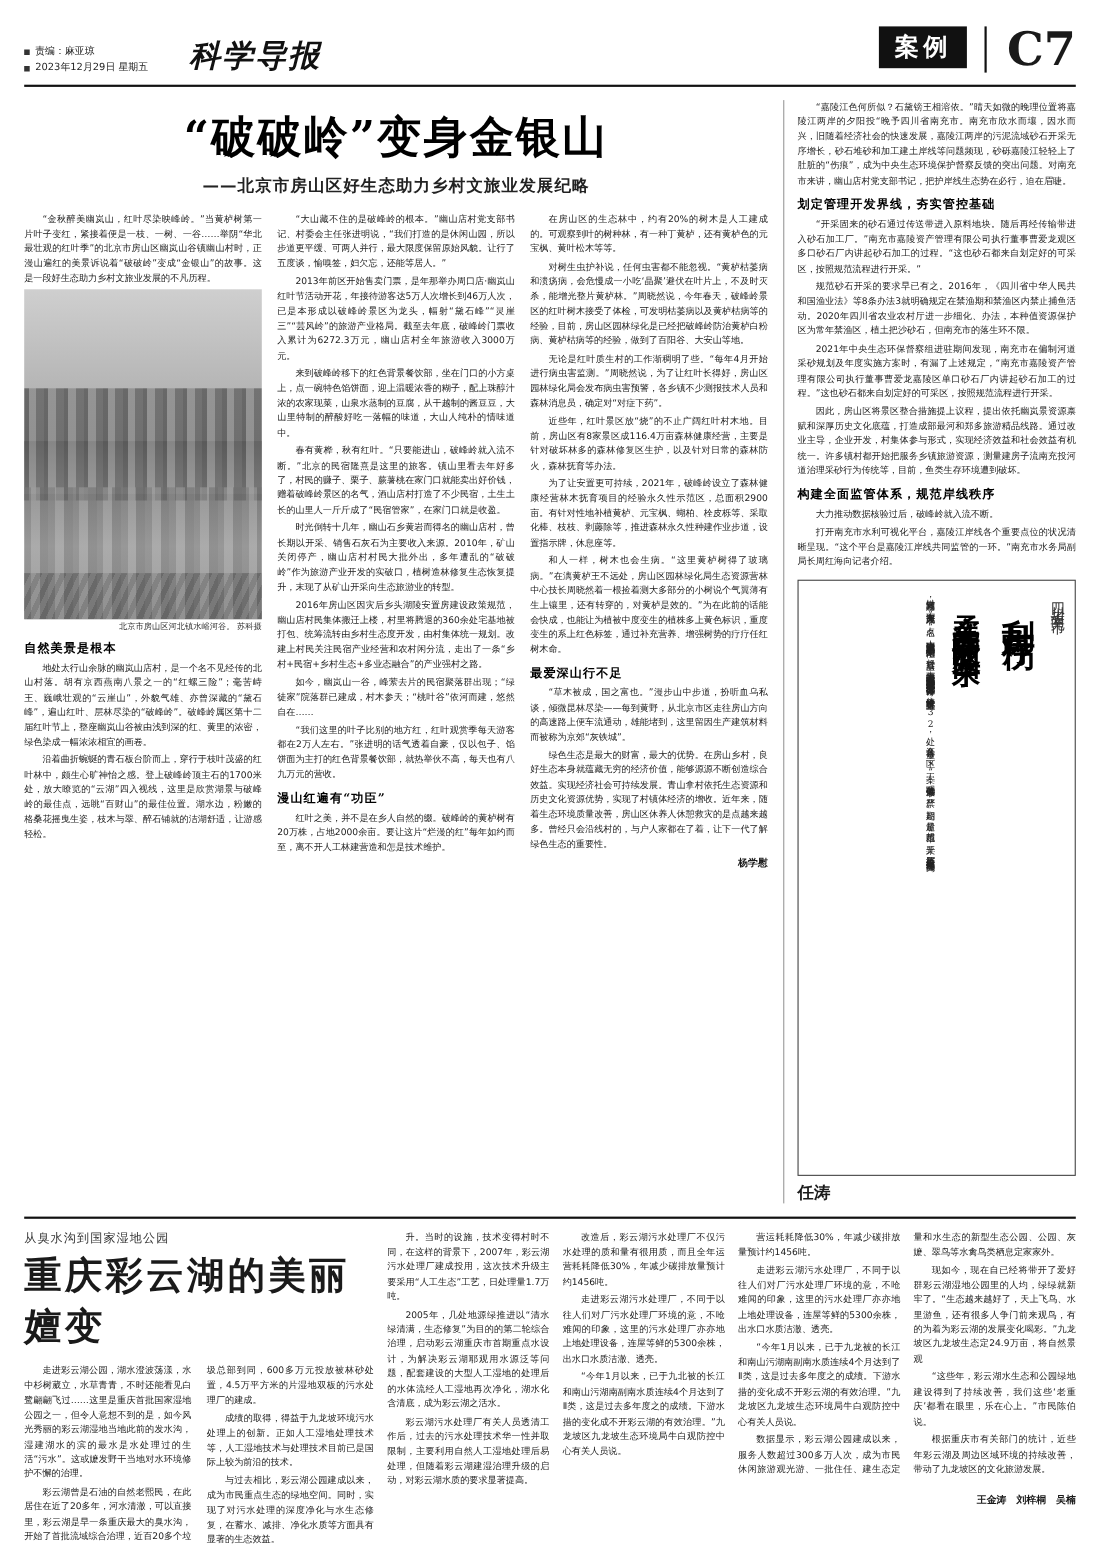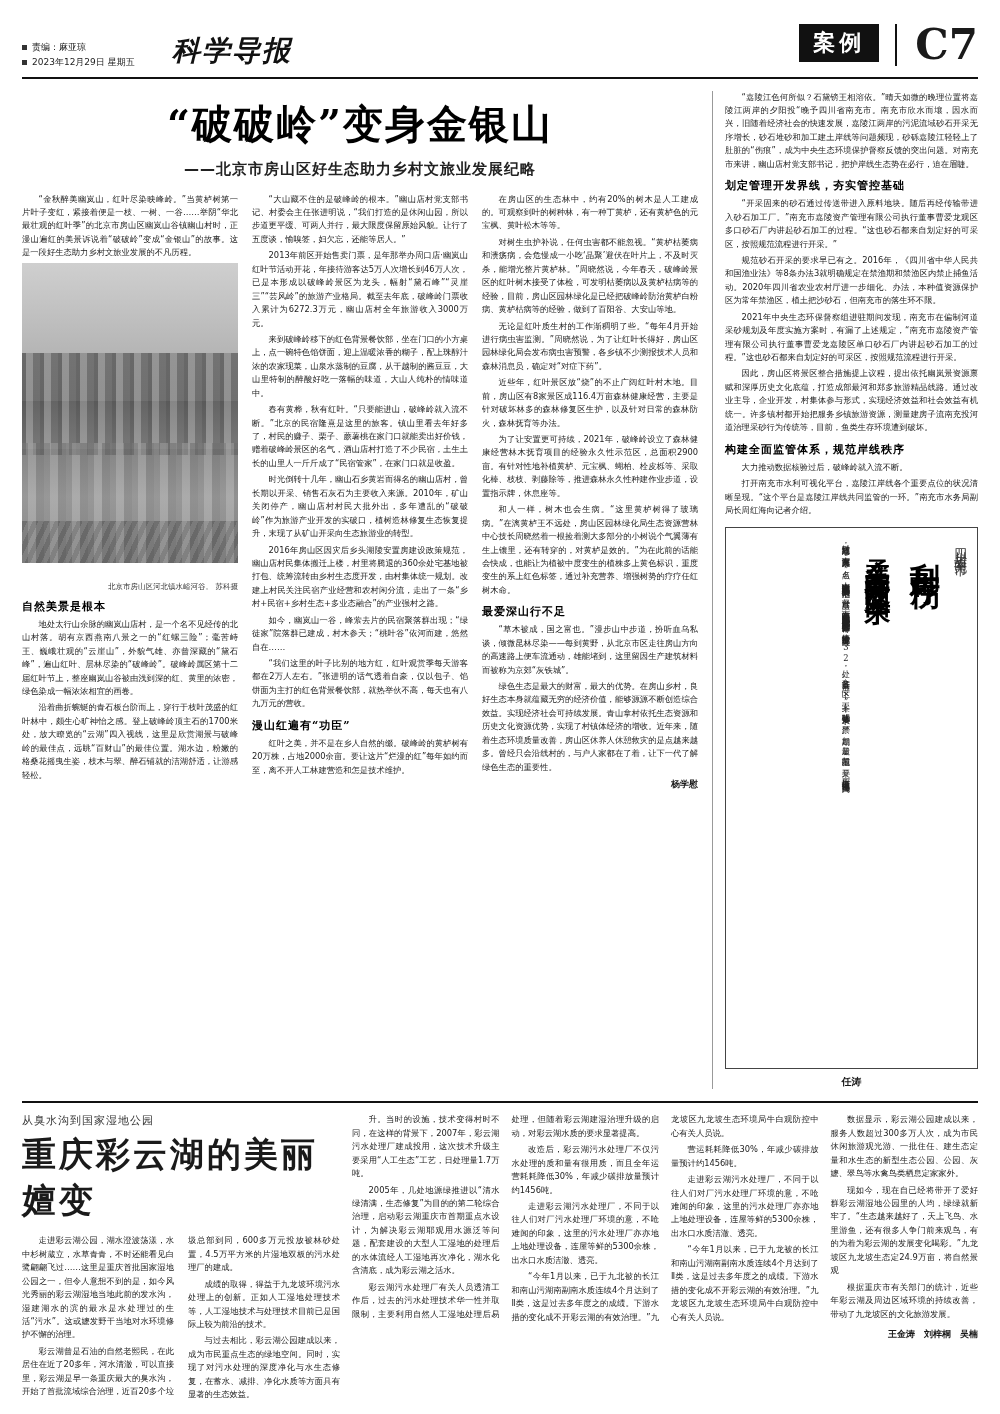"北京市房山区河北镇水峪河谷。 苏科摄" .photo-cap { margin-top: 19px -> 2px }
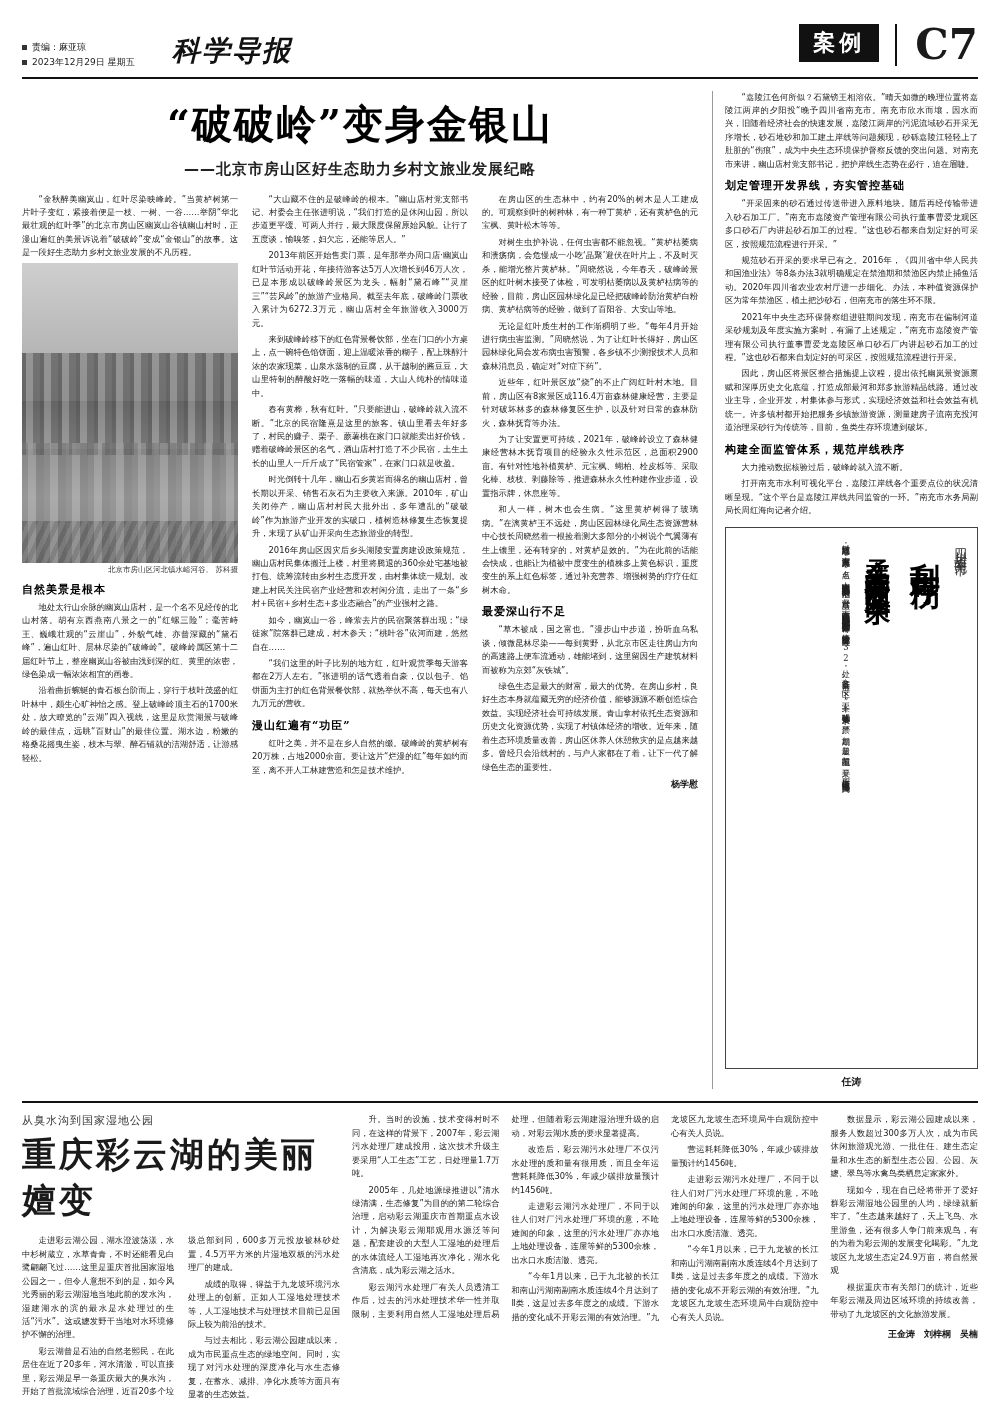"任涛" .side-byline { font-size: 10px -> 15px; text-align: center -> left }
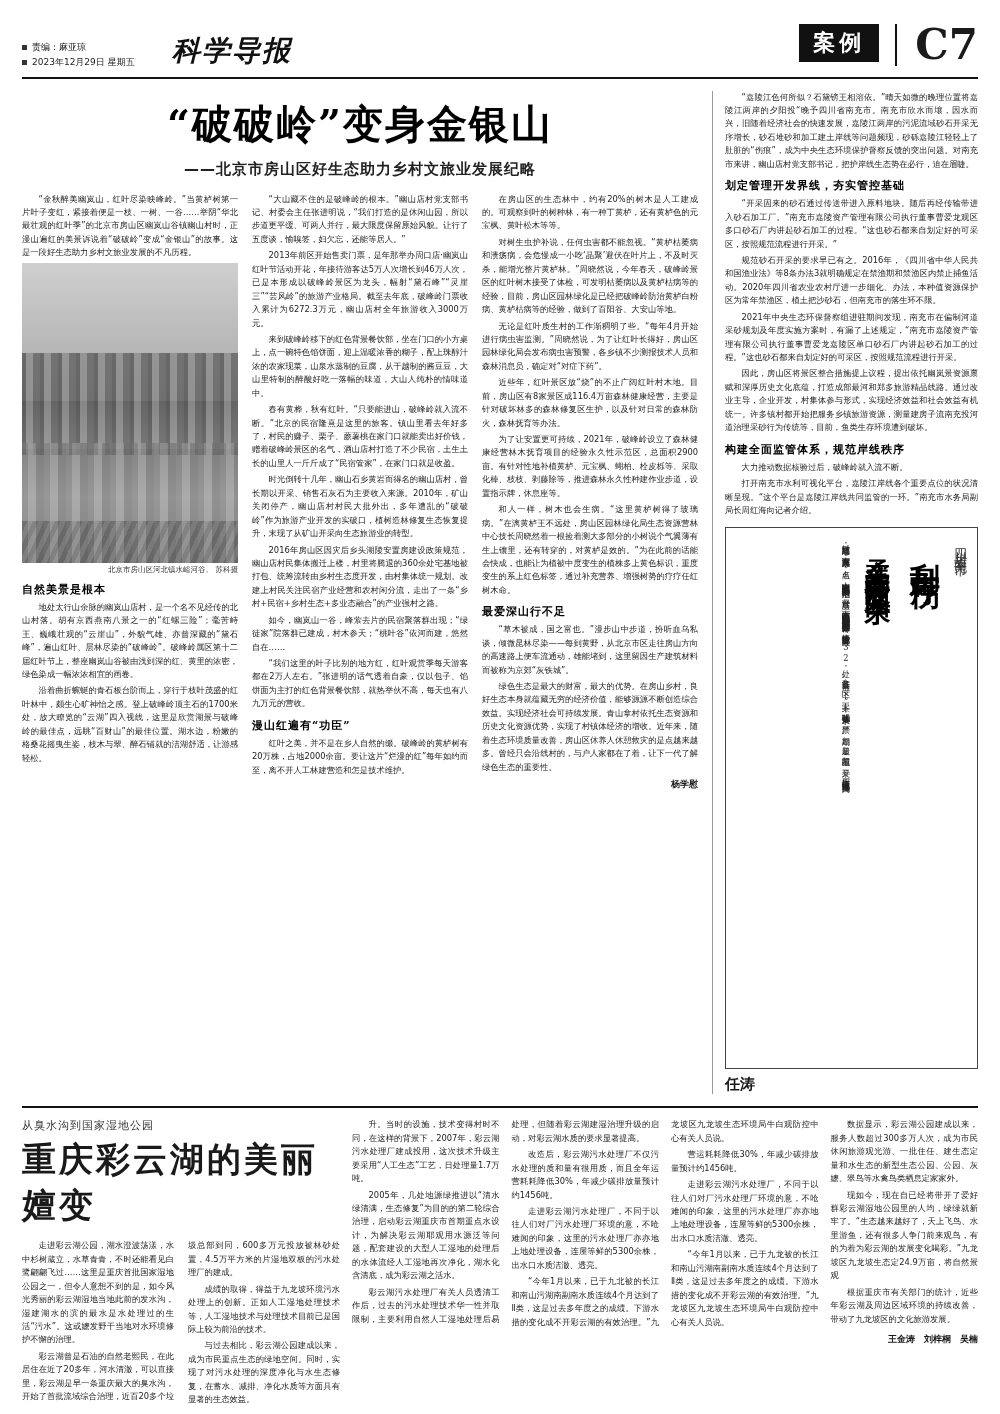"“这些年，彩云湖水生态和公园绿地建设得到了持续改善，我们这些‘老重庆’都看在眼里" p.p { html: none -> <p>“这些年，彩云湖水生态和公园绿地建设得到了持续改善，我们这些‘老重庆’都看在眼里，乐在心上。”市民陈伯说。</p> }
